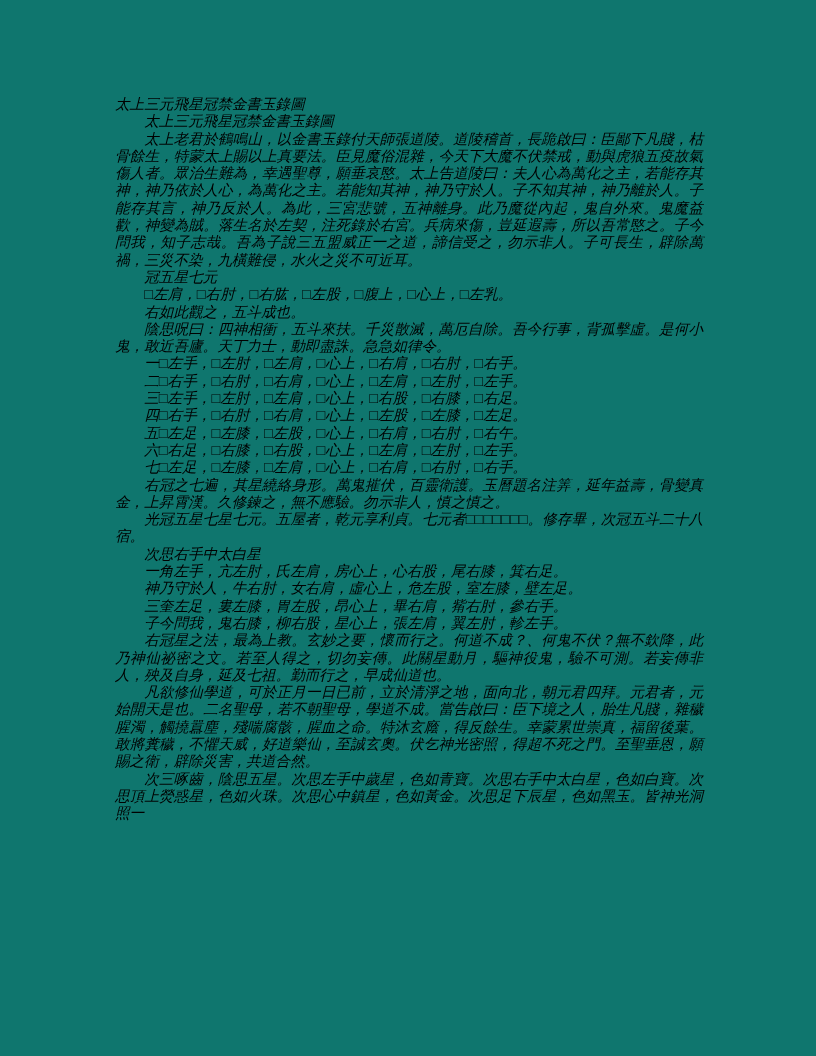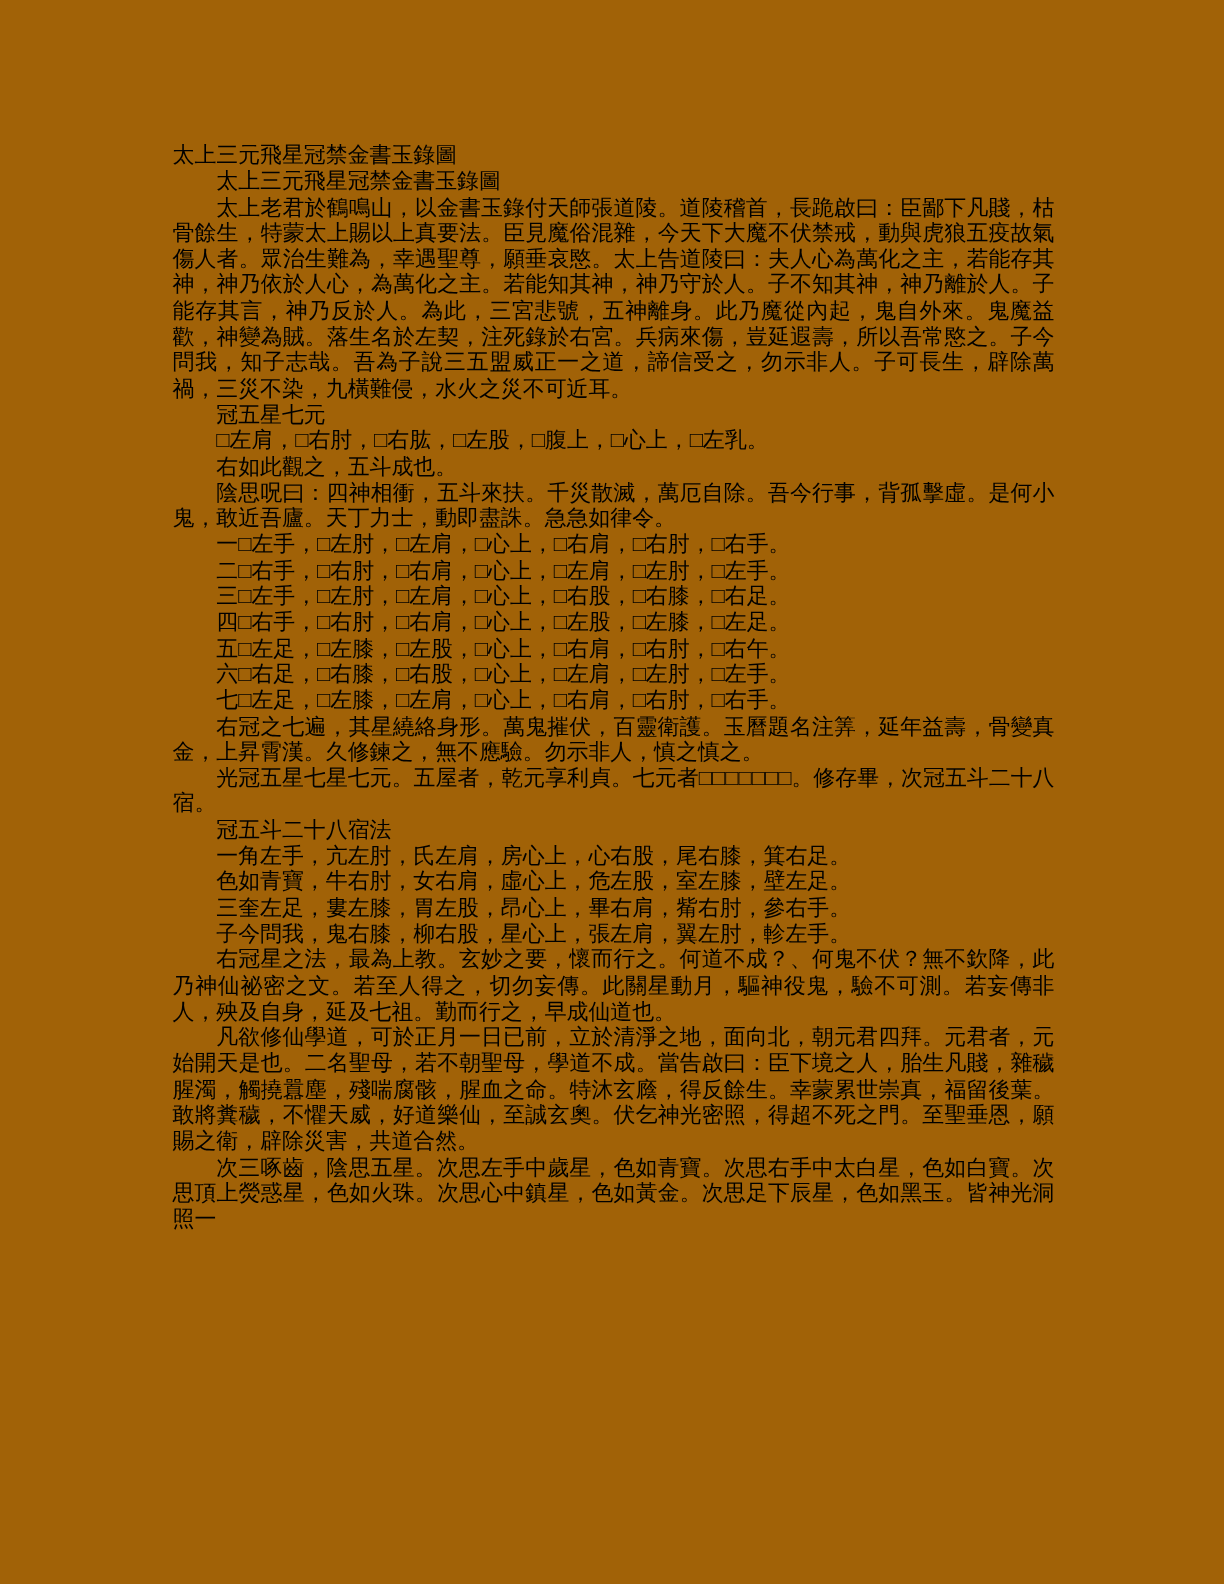"太上三元飛星冠禁金書玉錄圖" .page { background: #a16207 -> #0f766e; font-style: none -> italic }
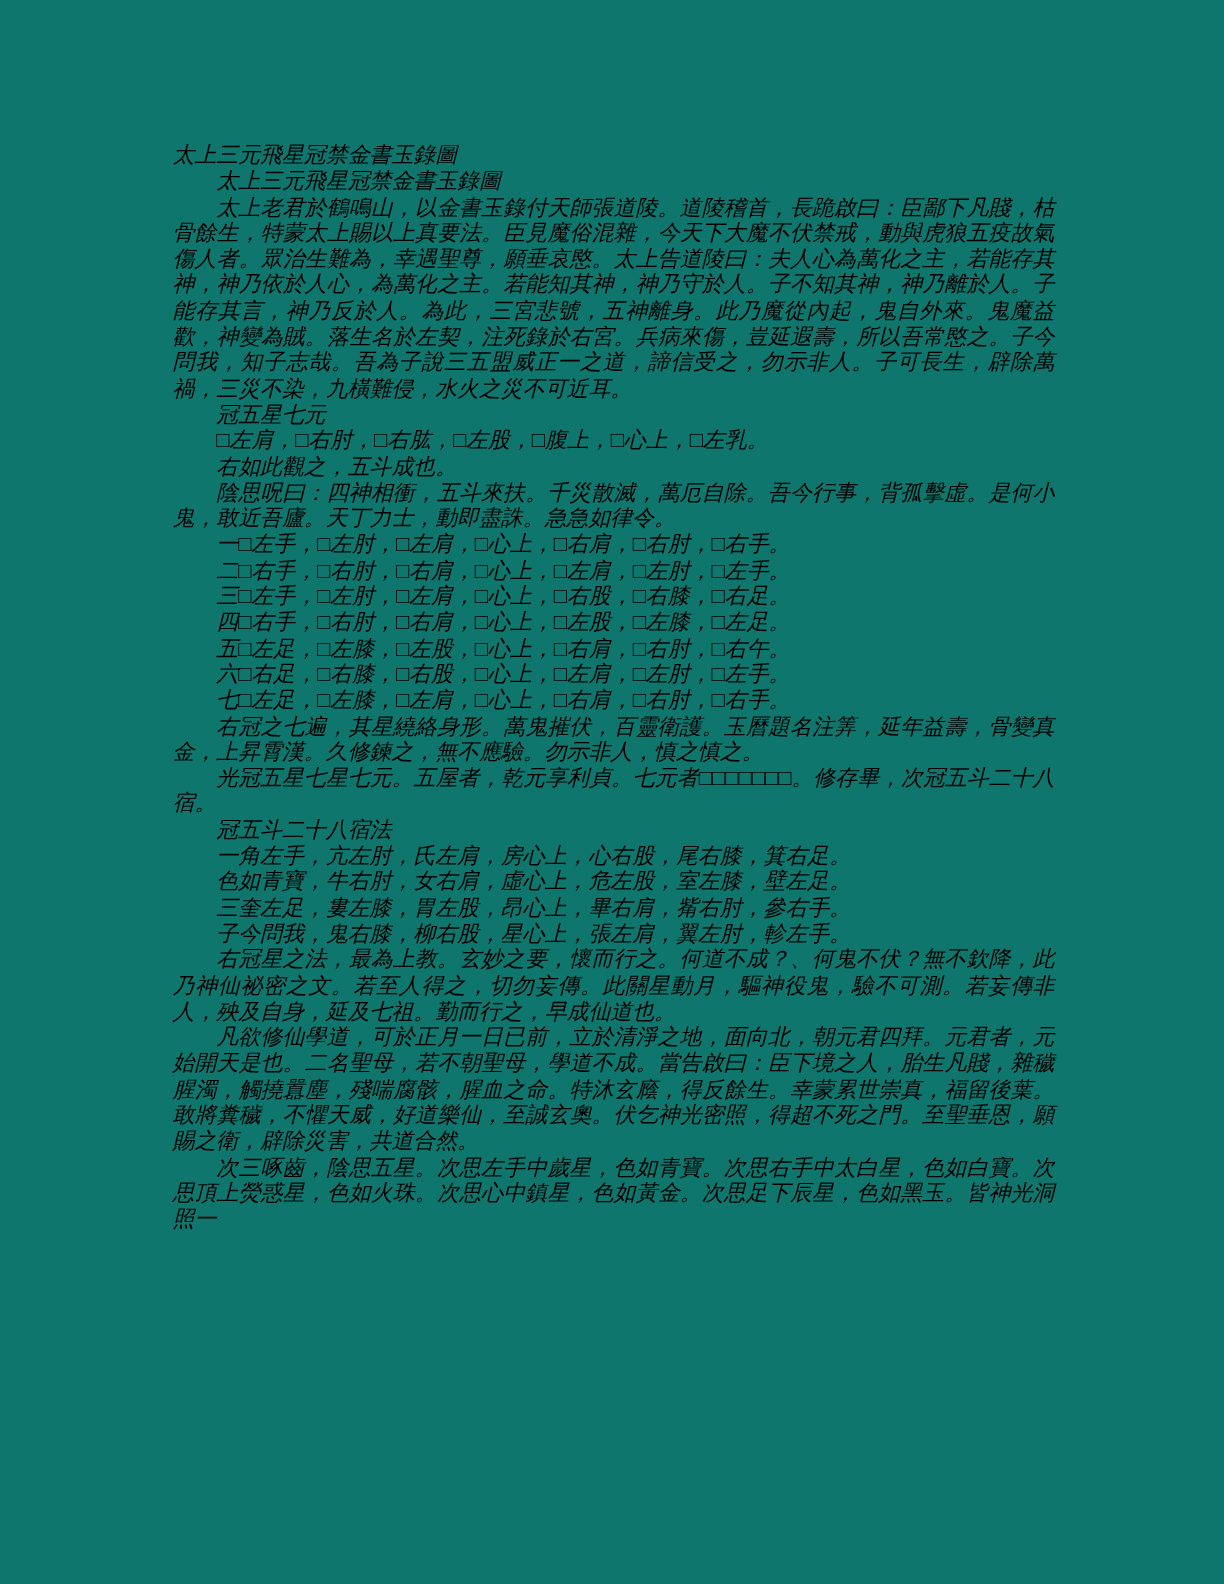"冠五斗二十八宿法" p.indent { text: 冠五斗二十八宿法 -> 次思右手中太白星 }
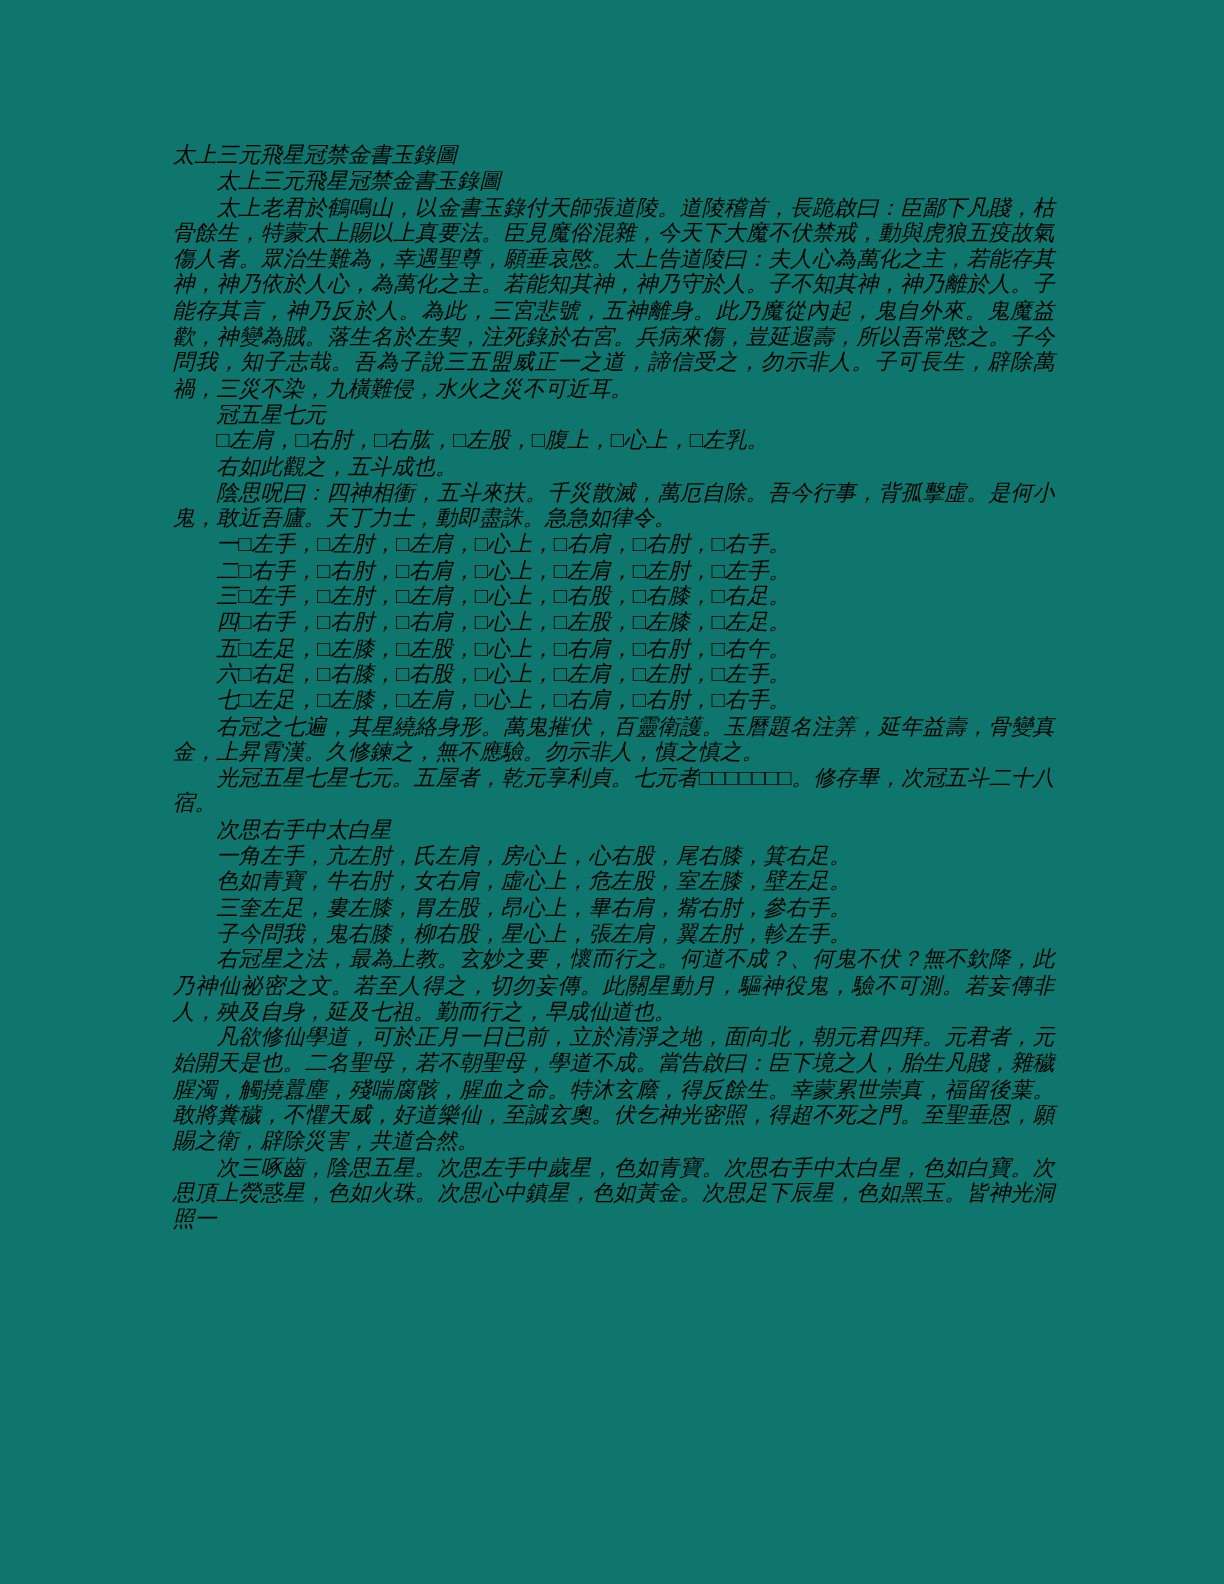"色如青寶，牛右肘，女右肩，虛心上，危左股，室左膝，壁左足。" p.indent { text: 色如青寶 -> 神乃守於人 }
